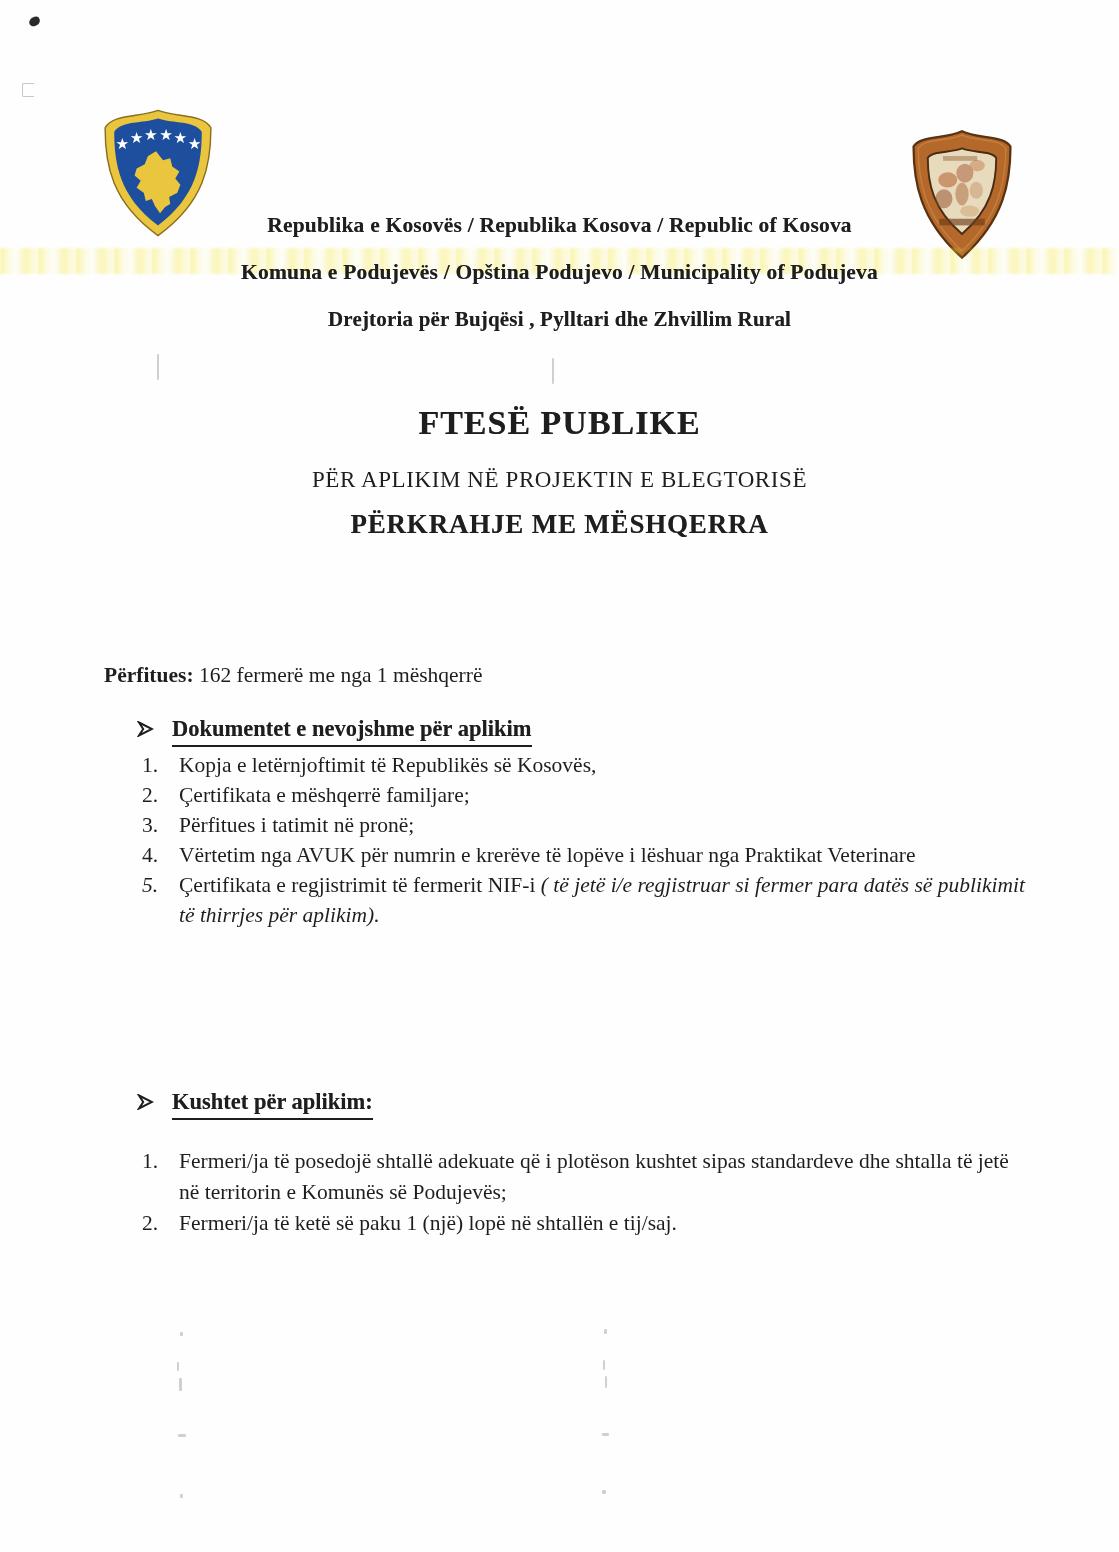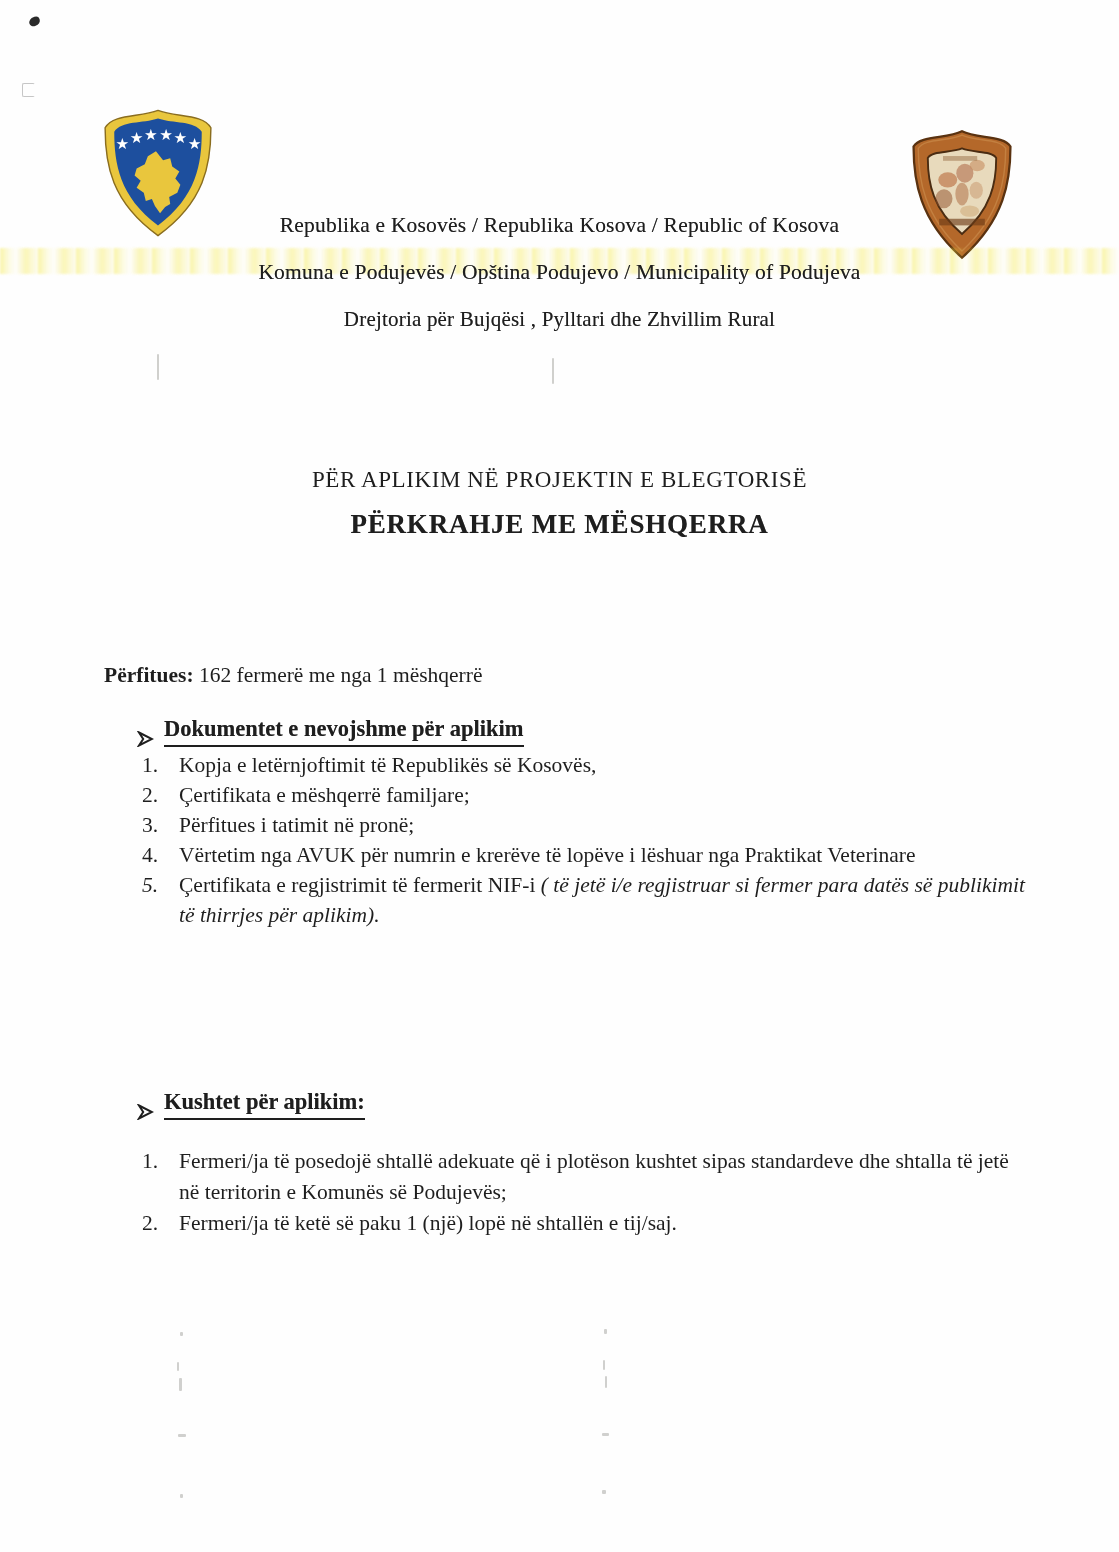"Republika e Kosovës / Republika" .hdr { font-weight: normal -> bold }
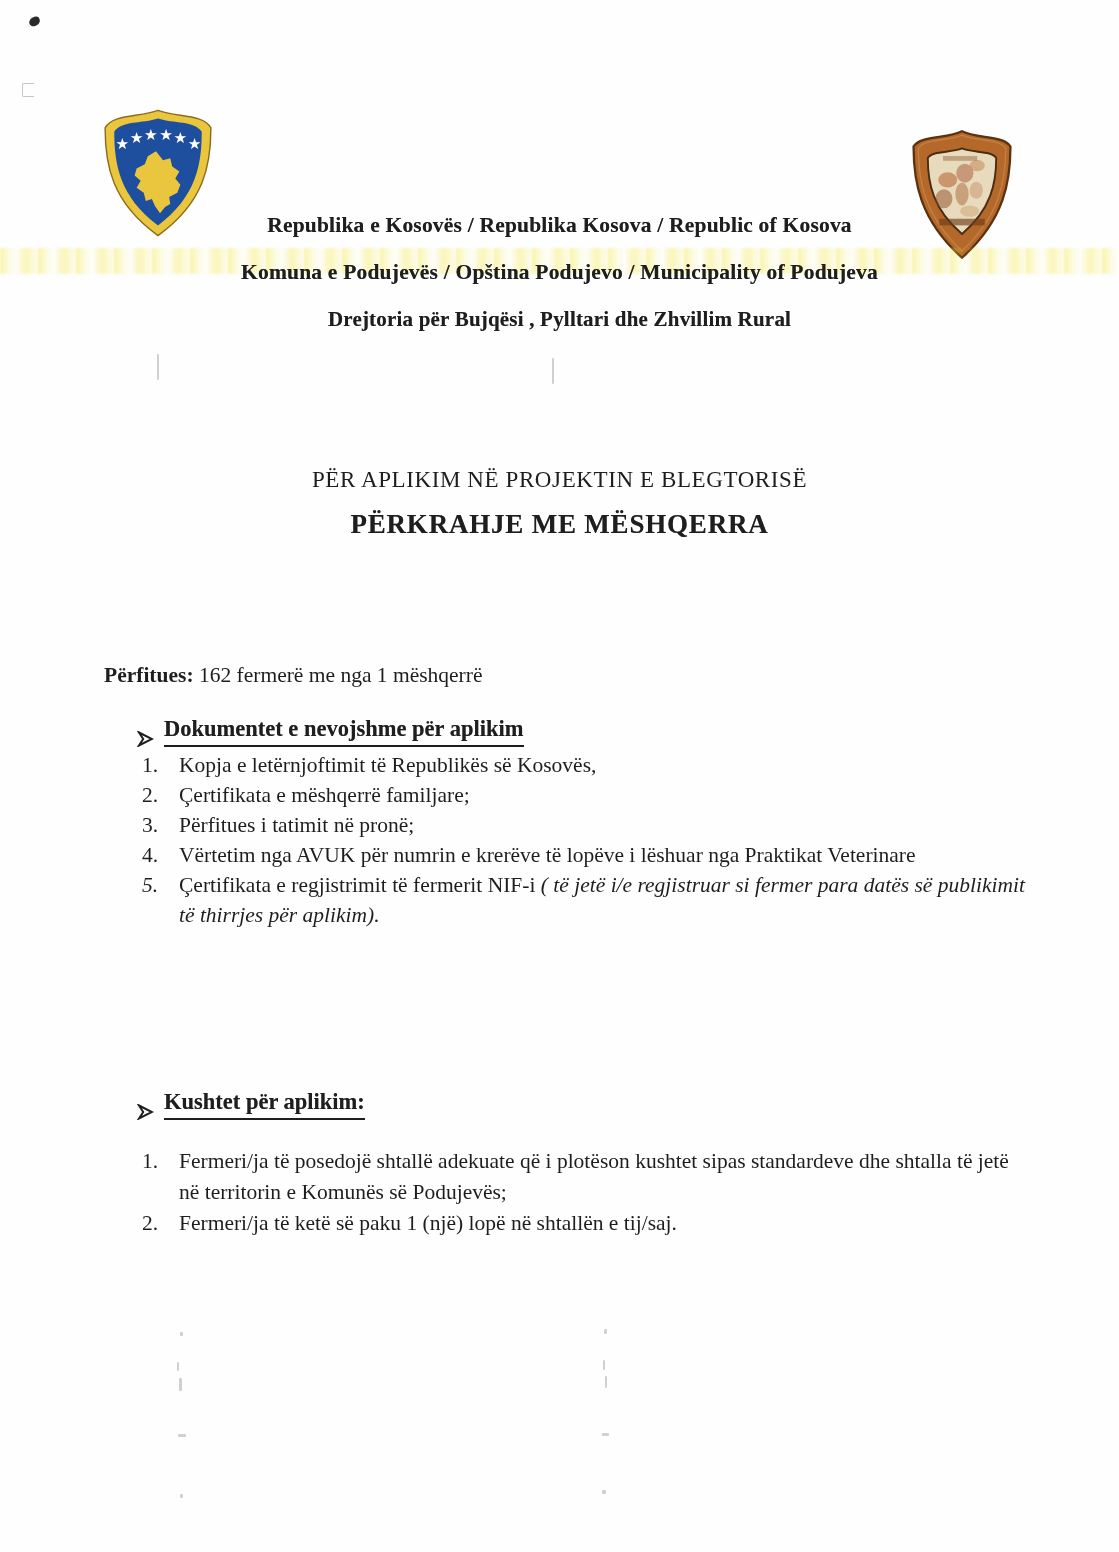"FTESË PUBLIKE" div.abs { html: none -> <div>FTESË PUBLIKE</div> }
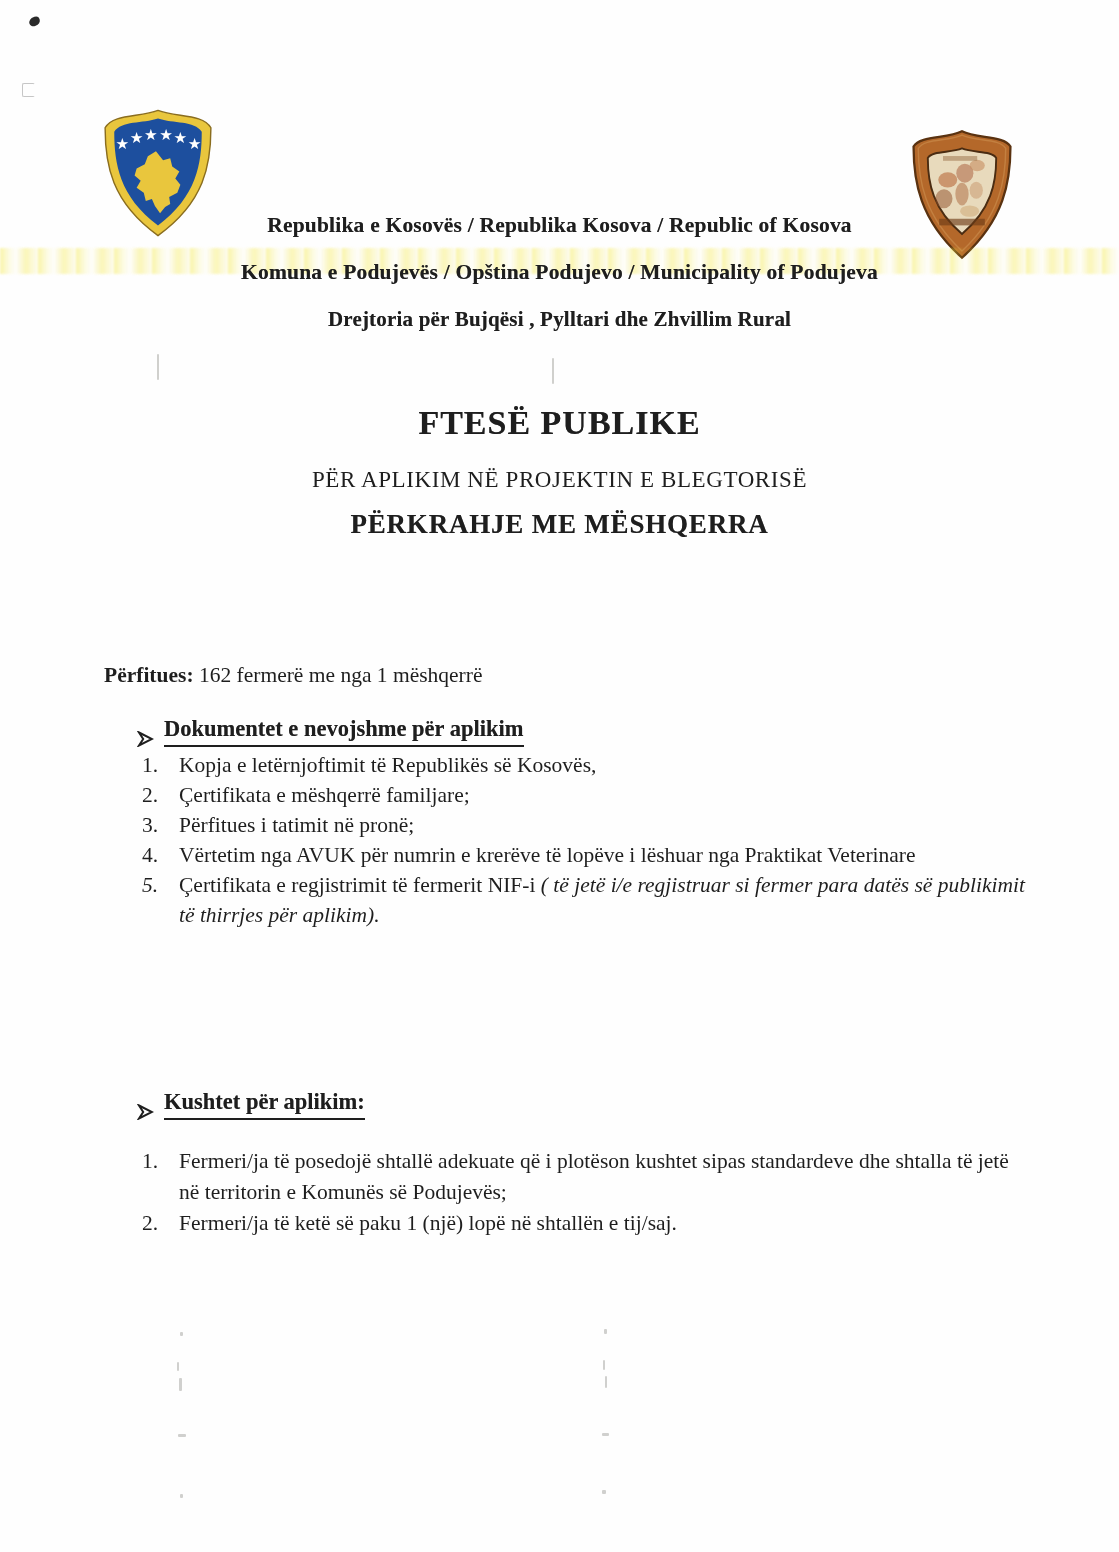"Dokumentet e nevojshme për aplikim" .section-heading { align-items: flex-end -> flex-start; gap: 10px -> 18px }
